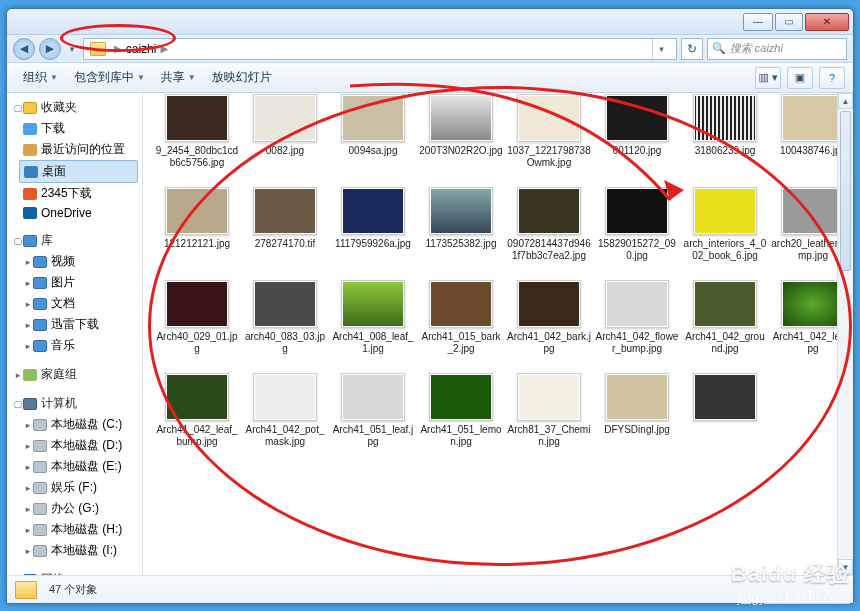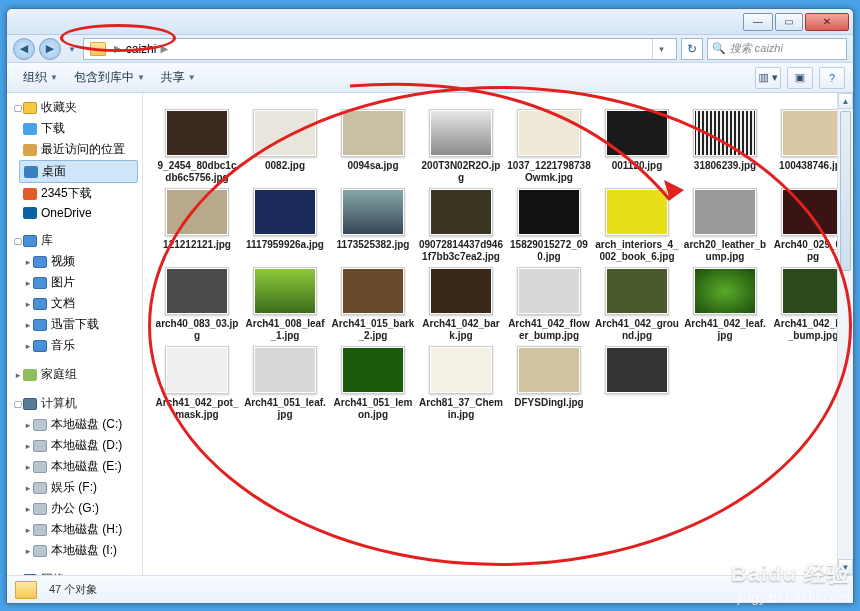"放映幻灯片" div.toolitem { html: none -> <div> <span>放映幻灯片</span> </div> }
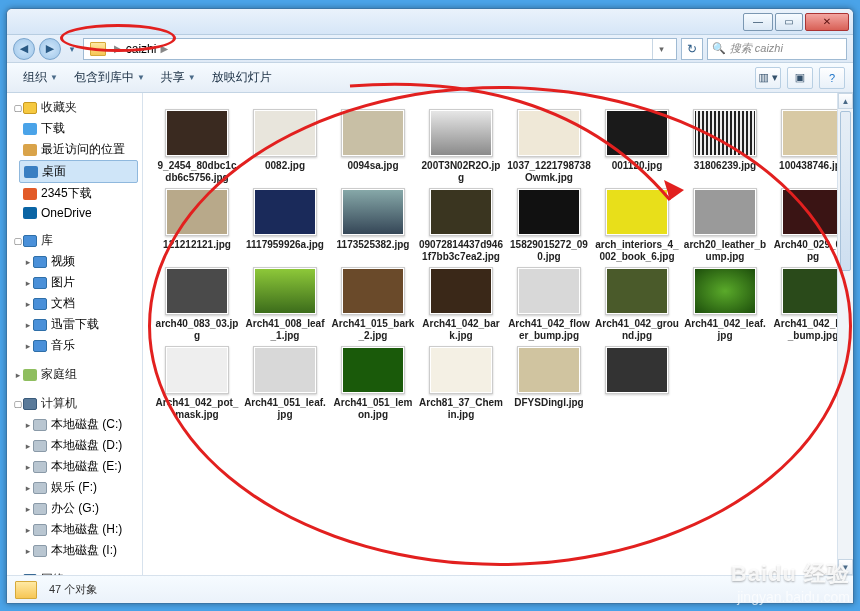"9_2454_80dbc1cdb6c5756.jpg" .grid { font-weight: bold -> none; gap: 4px 4px -> 18px 4px; padding: 16px 8px 8px 12px -> 1px 8px 8px 12px }
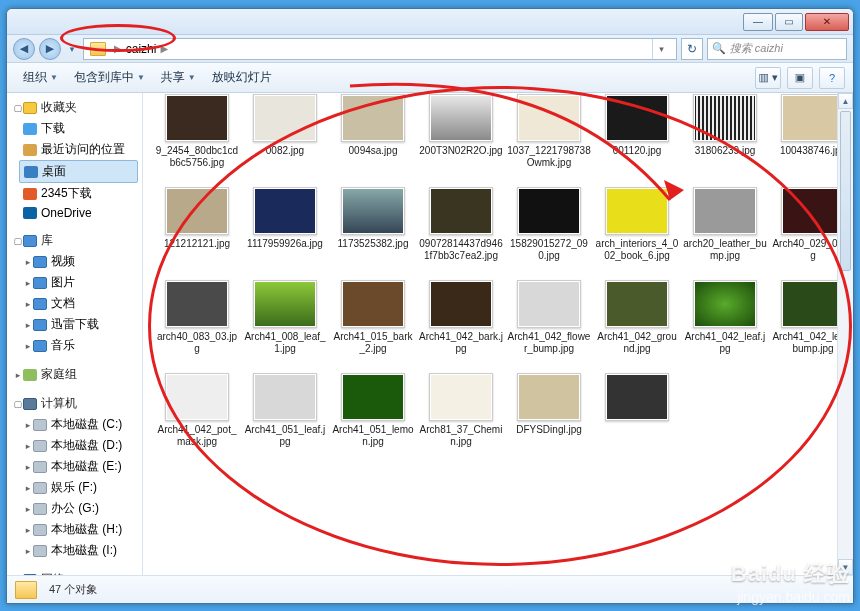"278274170.tif" div.cell { html: none -> <div> <div></div> <div>278274170.tif</div> </div> }
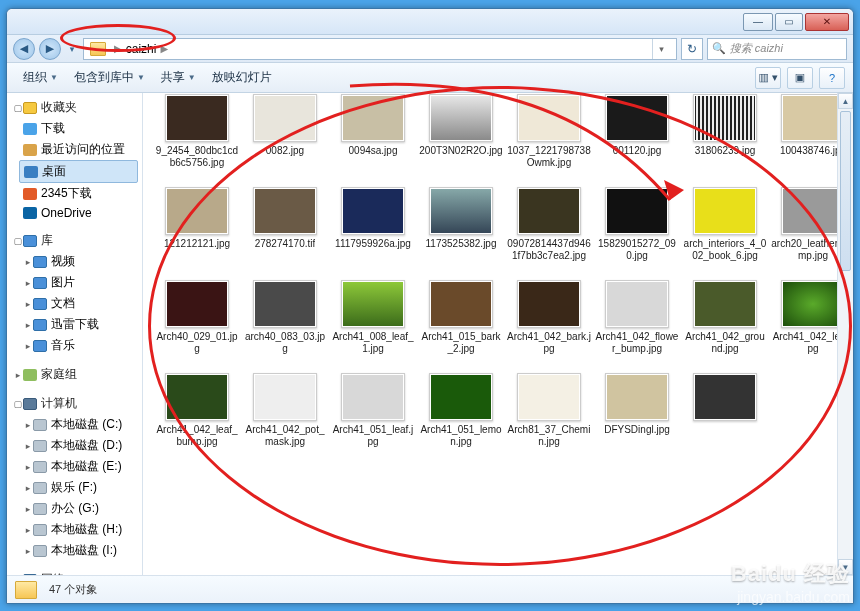"jingyan.baidu.com" .wm2 { text-decoration: none -> underline }
